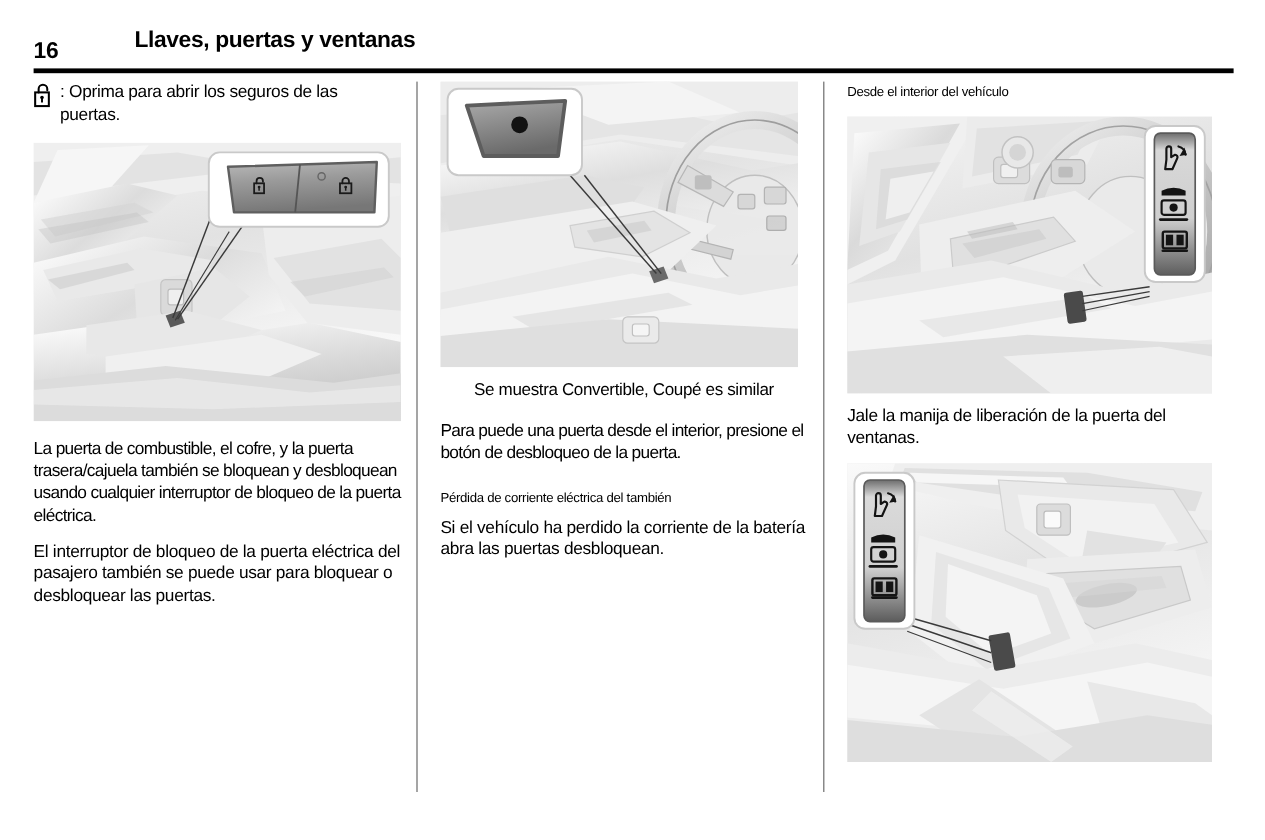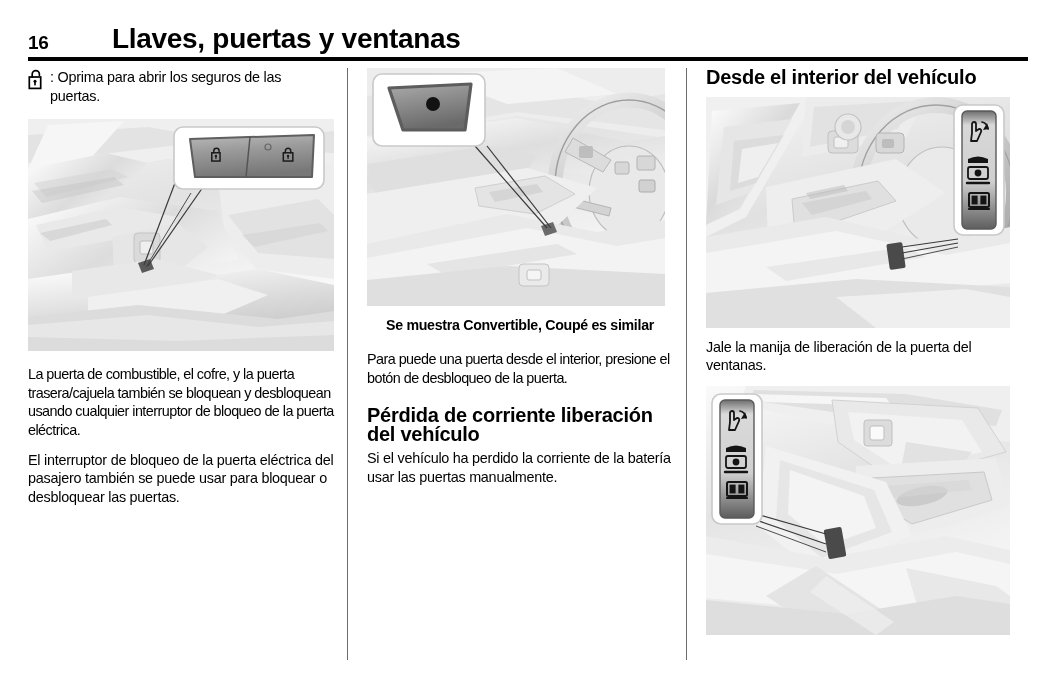"Llaves, puertas y ventanas" #page-title { font-size: 28px -> 19px }
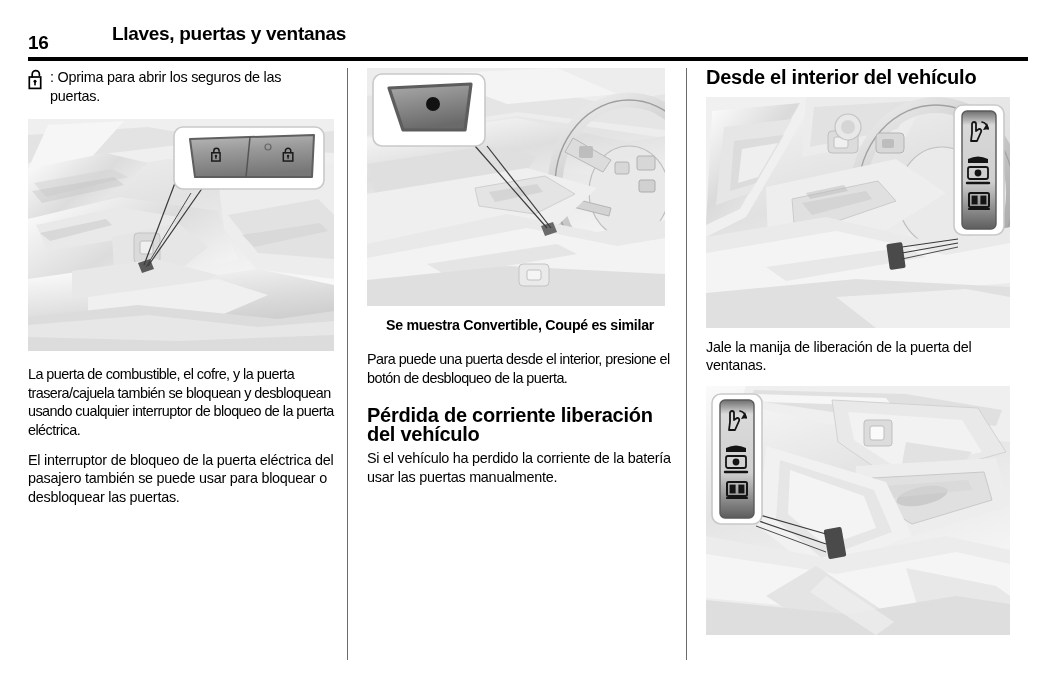"Desde el interior del vehículo" .heading-text { font-size: 20px -> 11px; font-weight: bold -> normal }
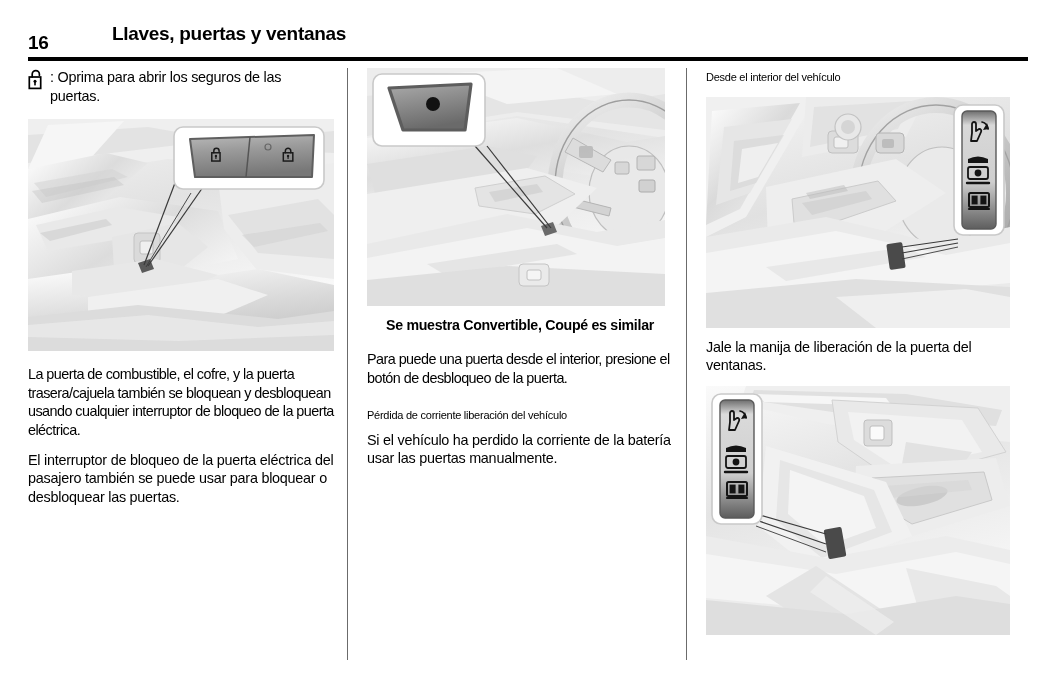"Se muestra Convertible, Coupé es" .caption-text { font-weight: bold -> normal }
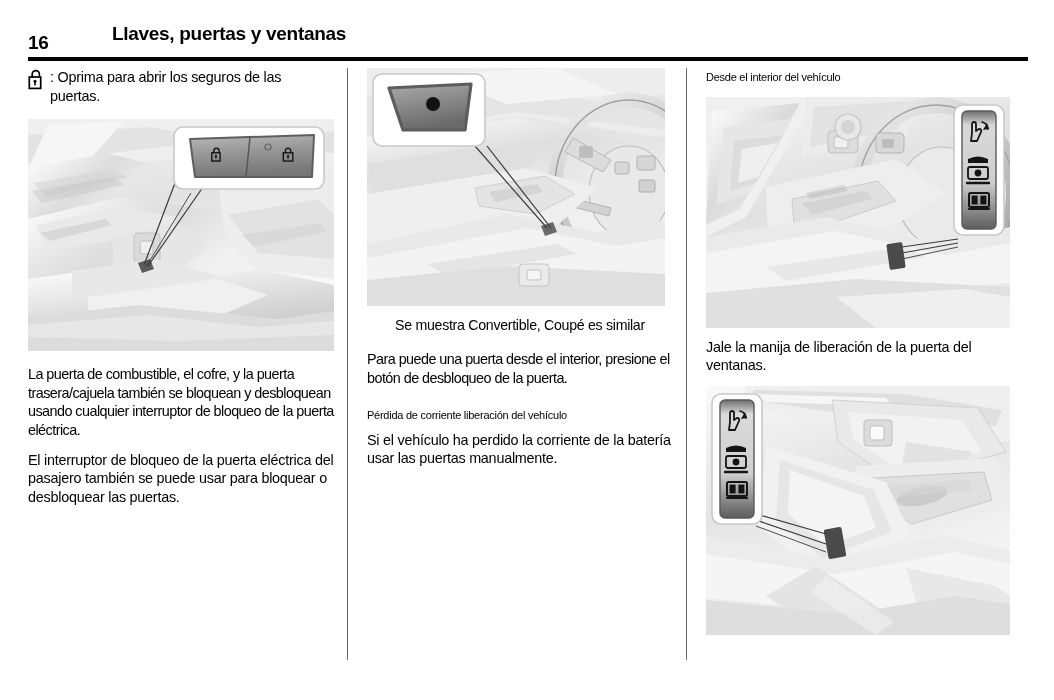"Pérdida de corriente liberación del" p.heading-text { text: liberación del vehículo -> eléctrica del también }
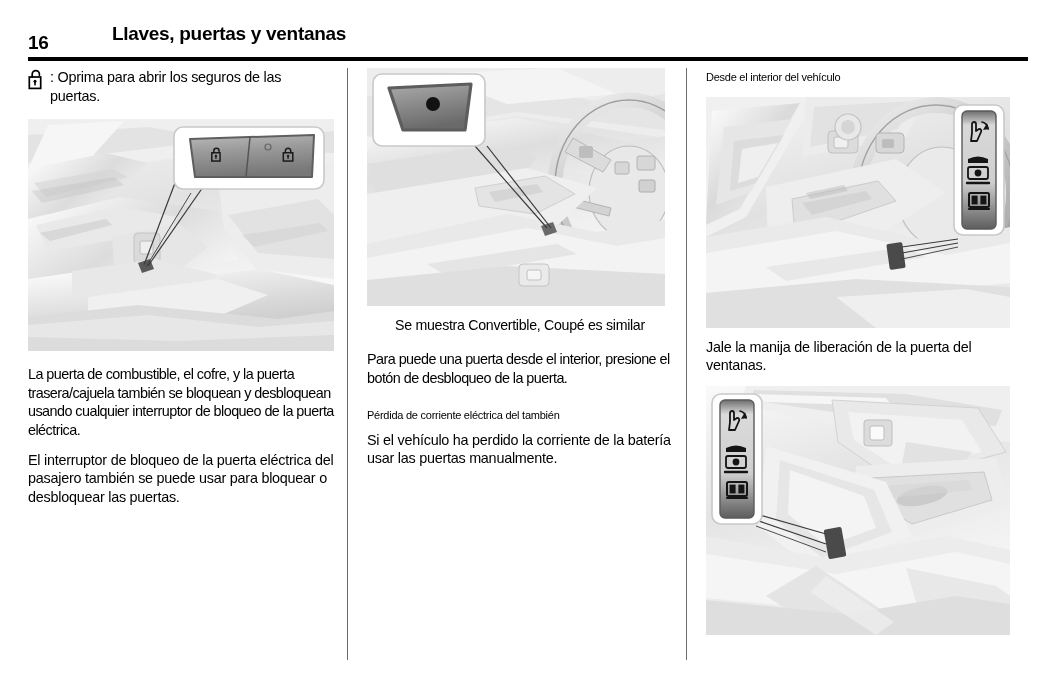"Si el vehículo ha perdido" p.body-text { text: usar las puertas manualmente -> abra las puertas desbloquean }
